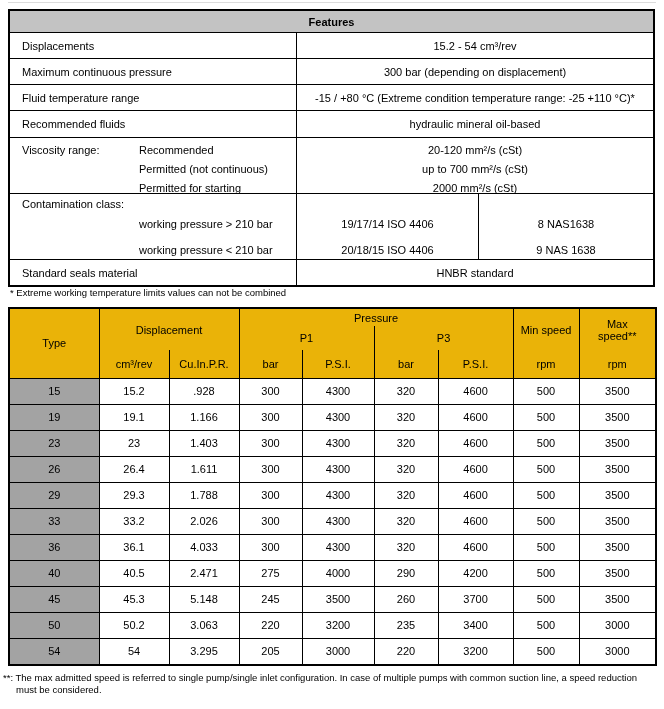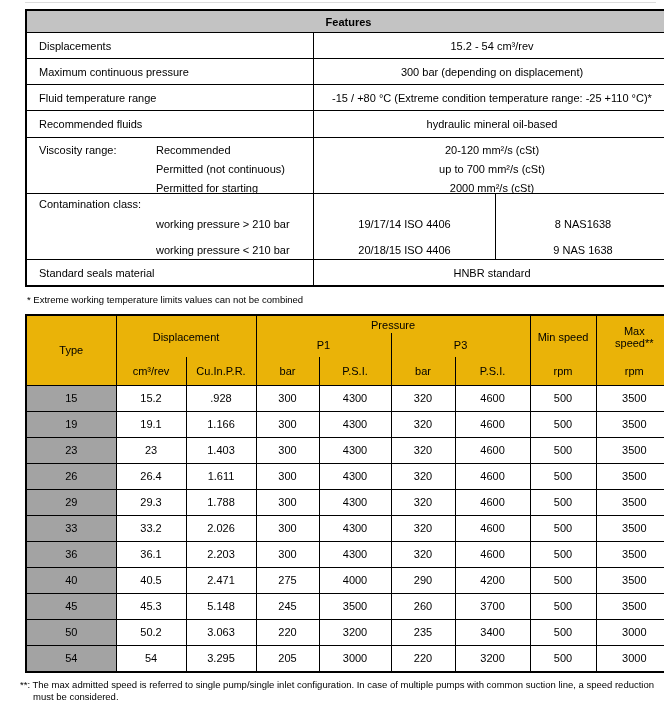"Features" .page { padding: 2px 8px 6px 25px -> 2px 8px 6px 8px }
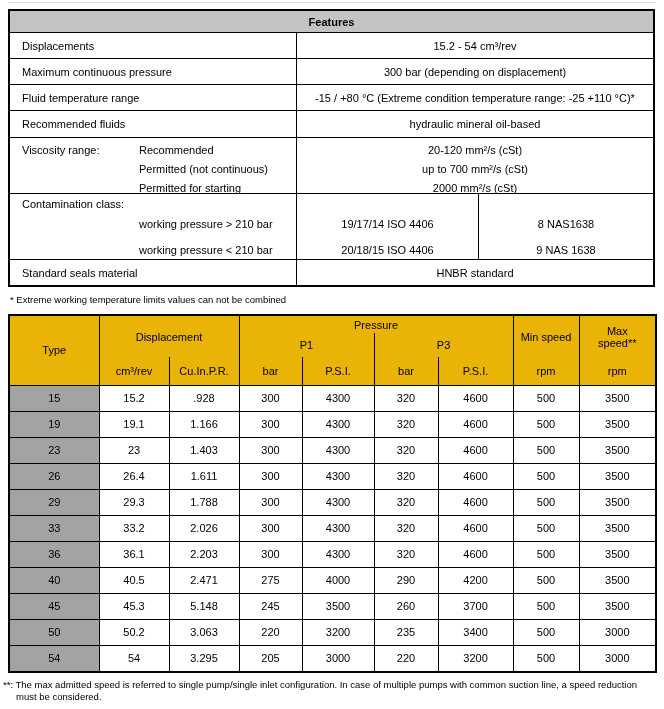"* Extreme working temperature limits" .footnote1 { margin: 7px 0 9px 2px -> 0 0 9px 2px }
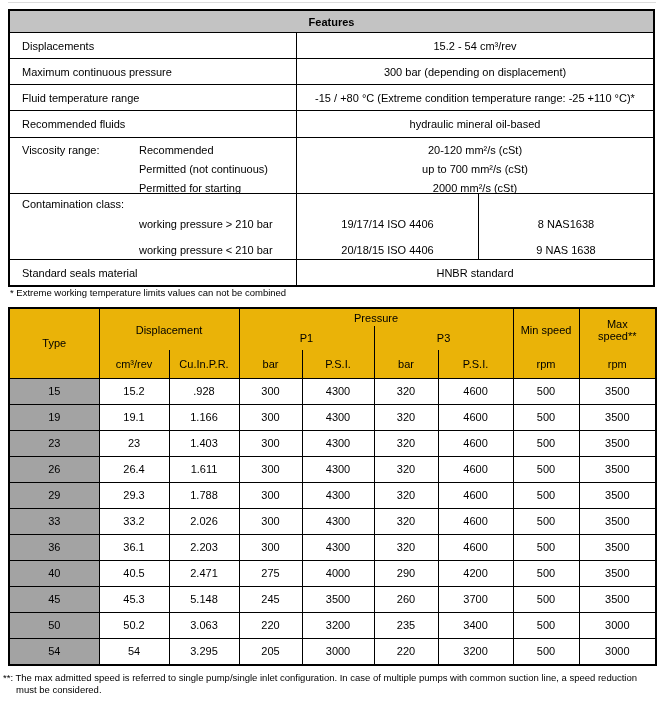"2.203" td { text: 2.203 -> 4.033 }
